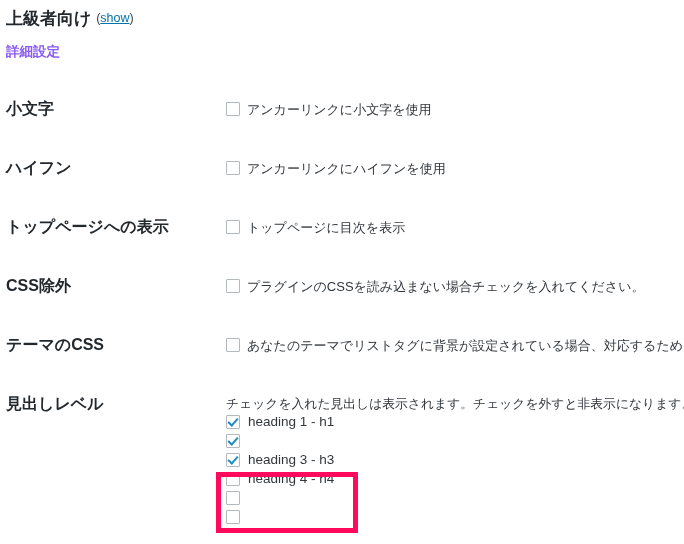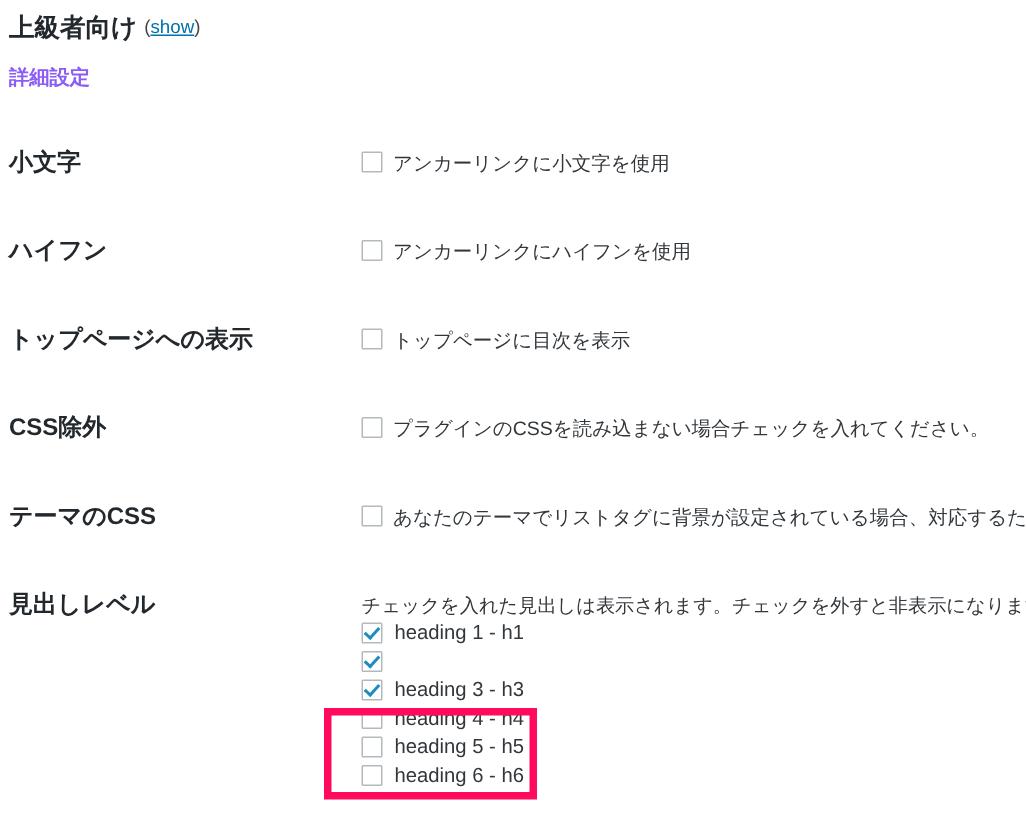"アンカーリンクに小文字を使用" .row-field { left: 241px -> 226px }
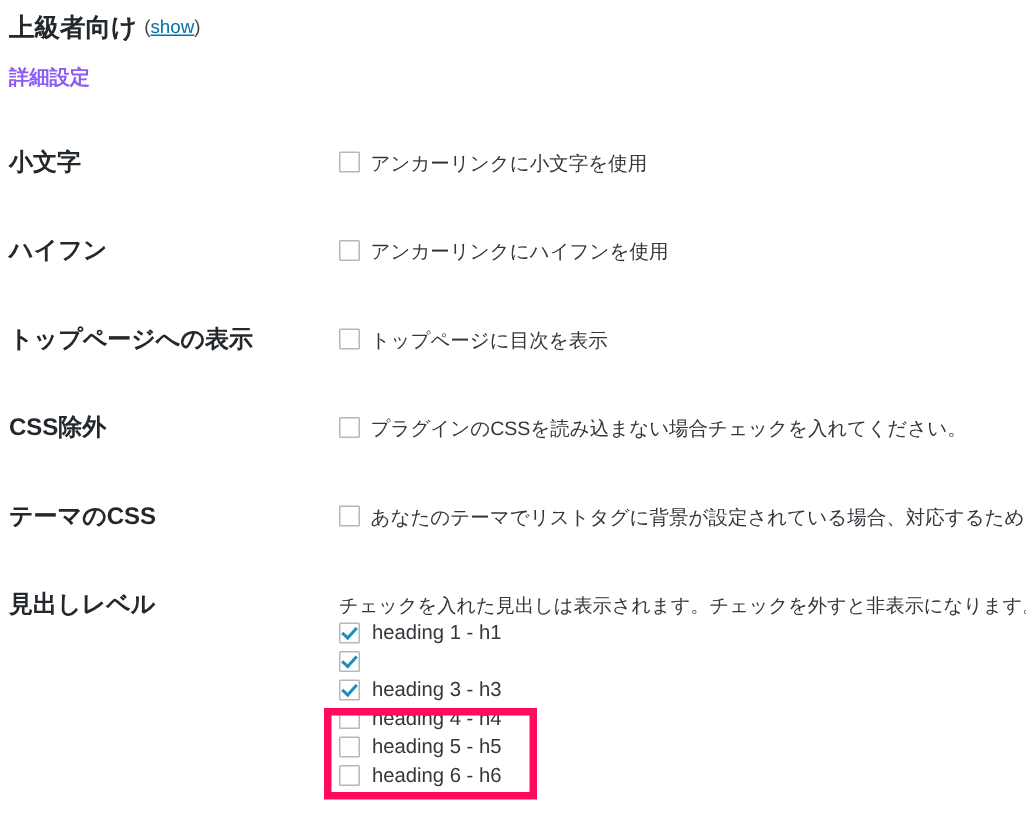"heading 5 - h5" span.h-label { html: <span>heading 5 - h5</span> -> none }
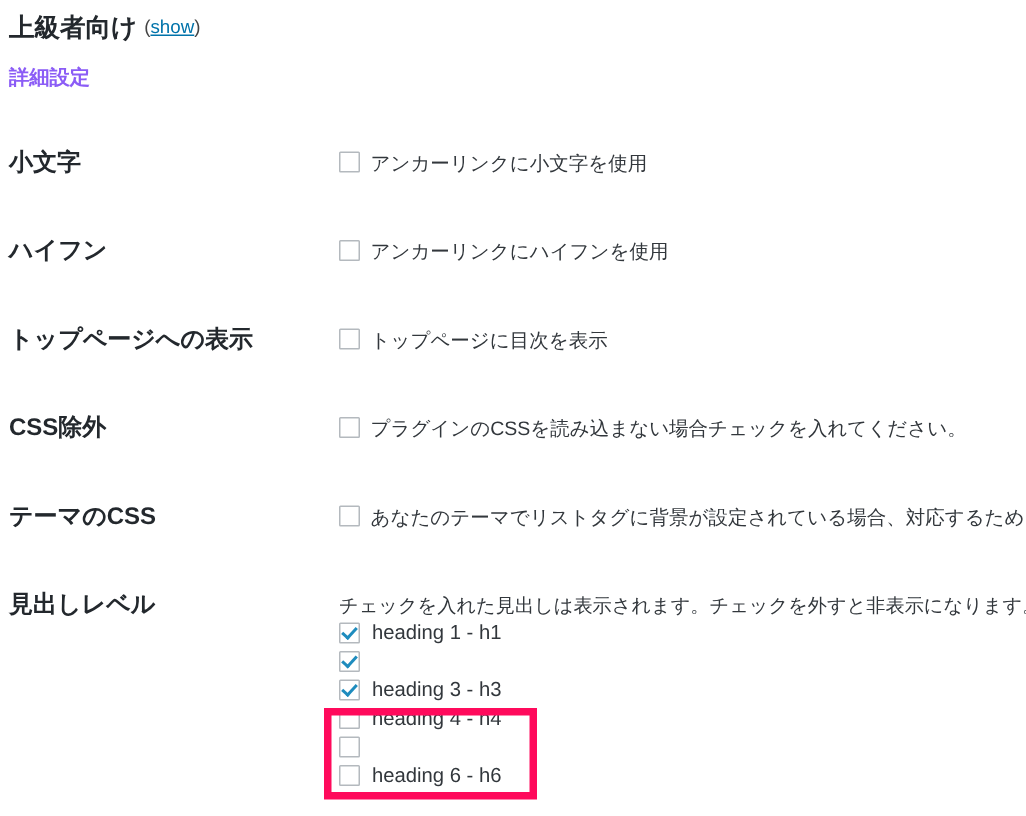"heading 6 - h6" span.h-label { html: <span>heading 6 - h6</span> -> none }
